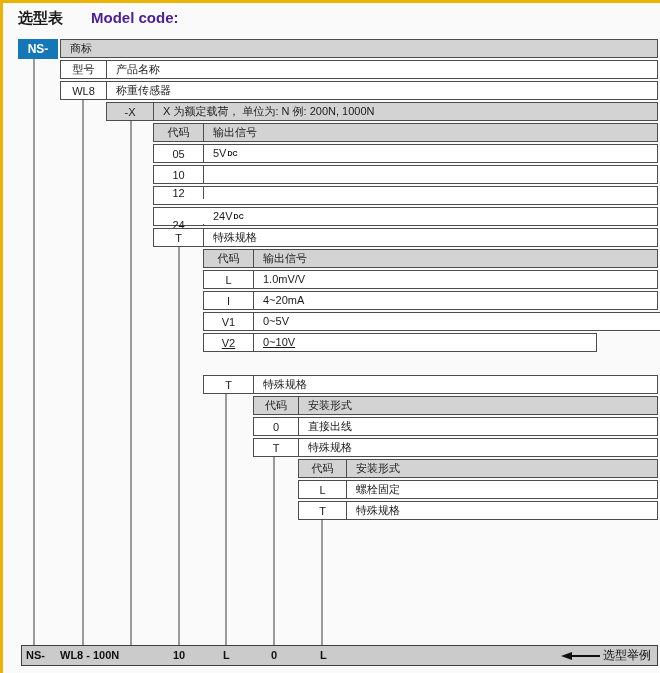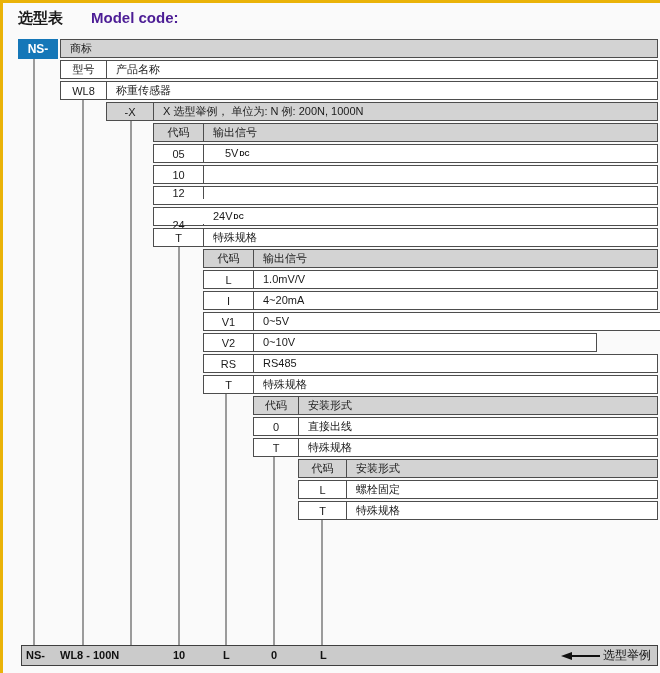"X 选型举例， 单位为: N 例:" span { text: 选型举例 -> 为额定载荷 }
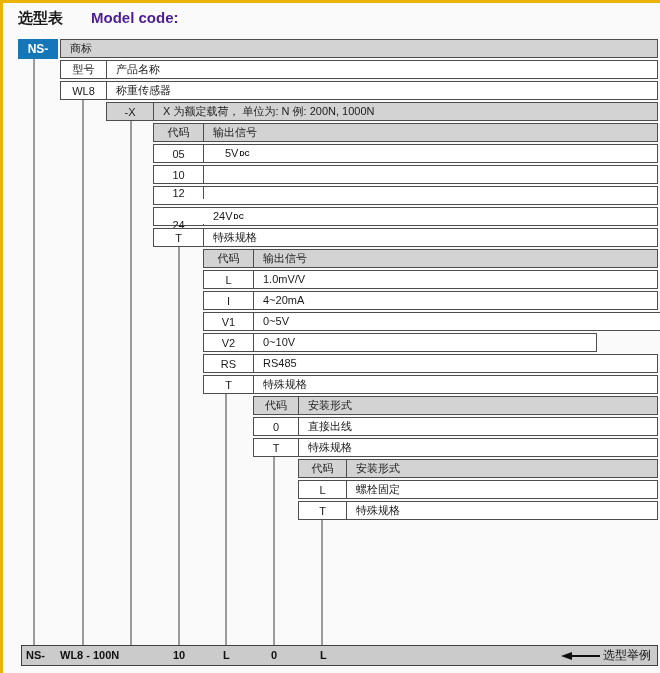"05" div.trow { gap: 12px -> none }
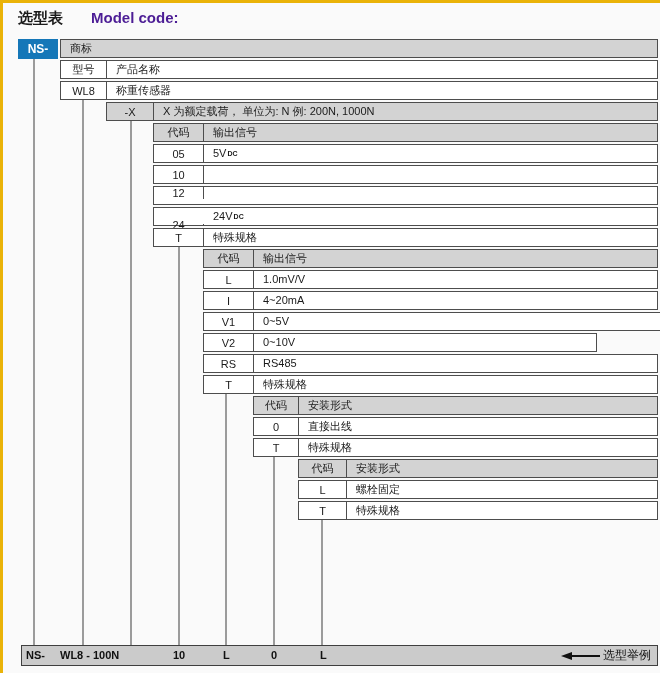"V2" div.trow { text-decoration: none -> underline }
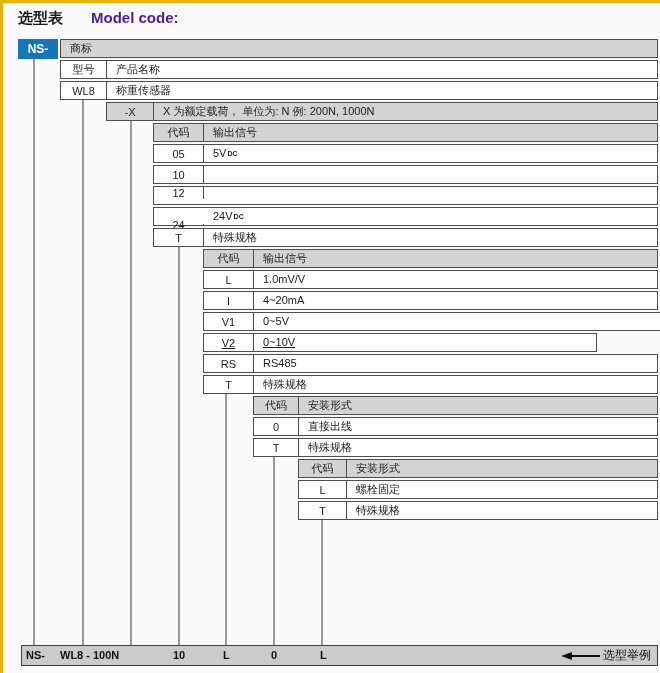"RS" div.trow { html: <div> <div>RS</div> <div> <span>RS485</span> </div> </div> -> none }
